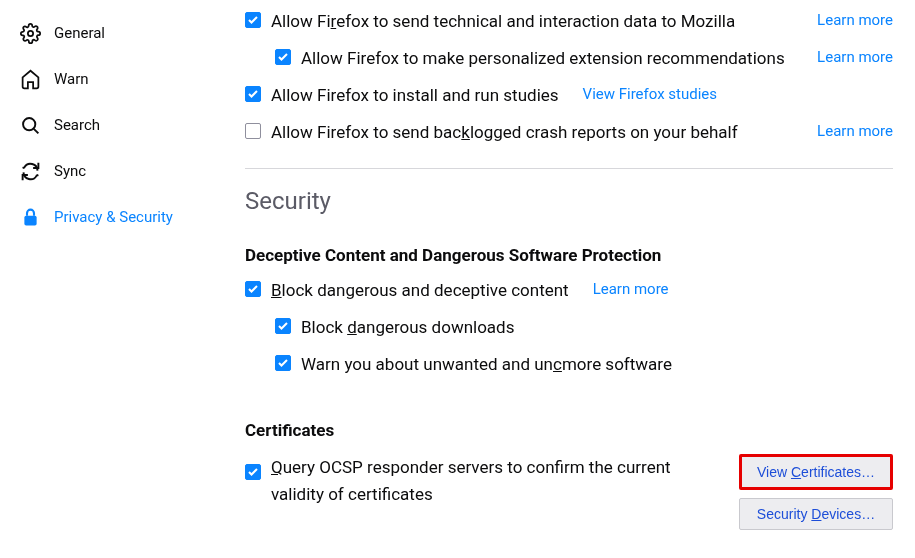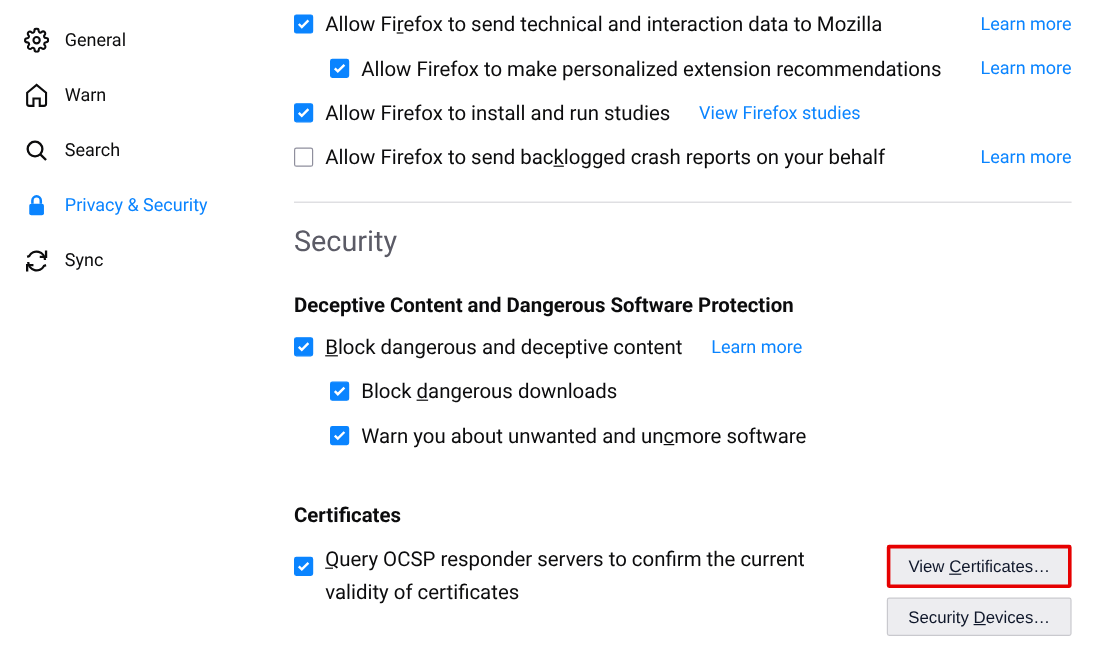"Privacy & Security" div.sidebar-item { order: before "Sync" -> after "Sync" }
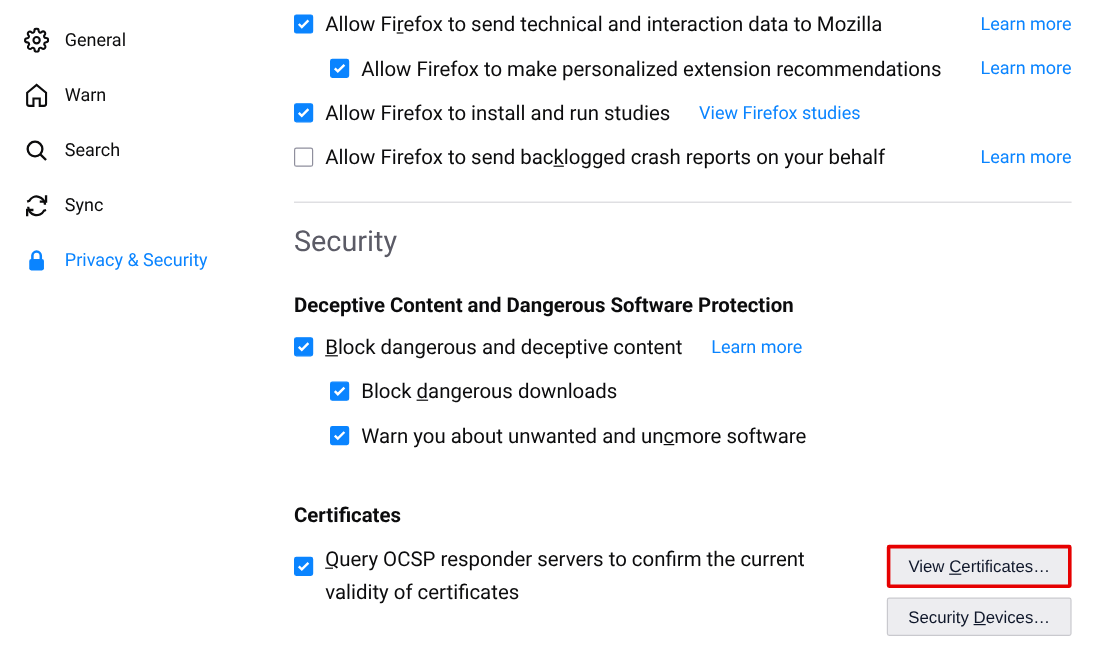"View Certificates…" .btn { color: #0f172a -> #1d4ed8 }
